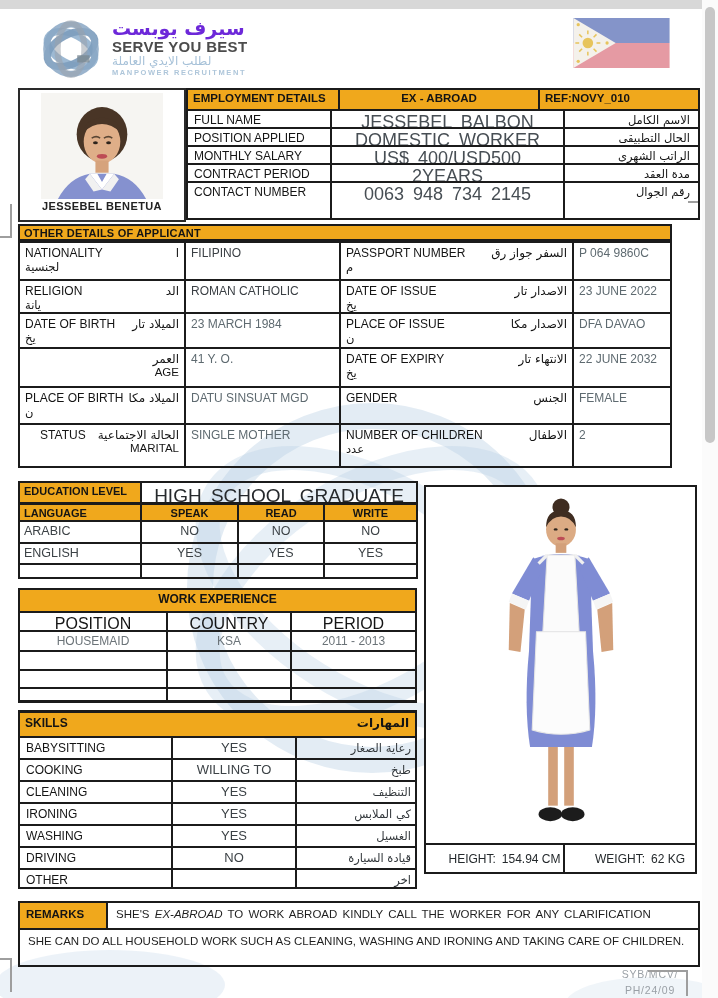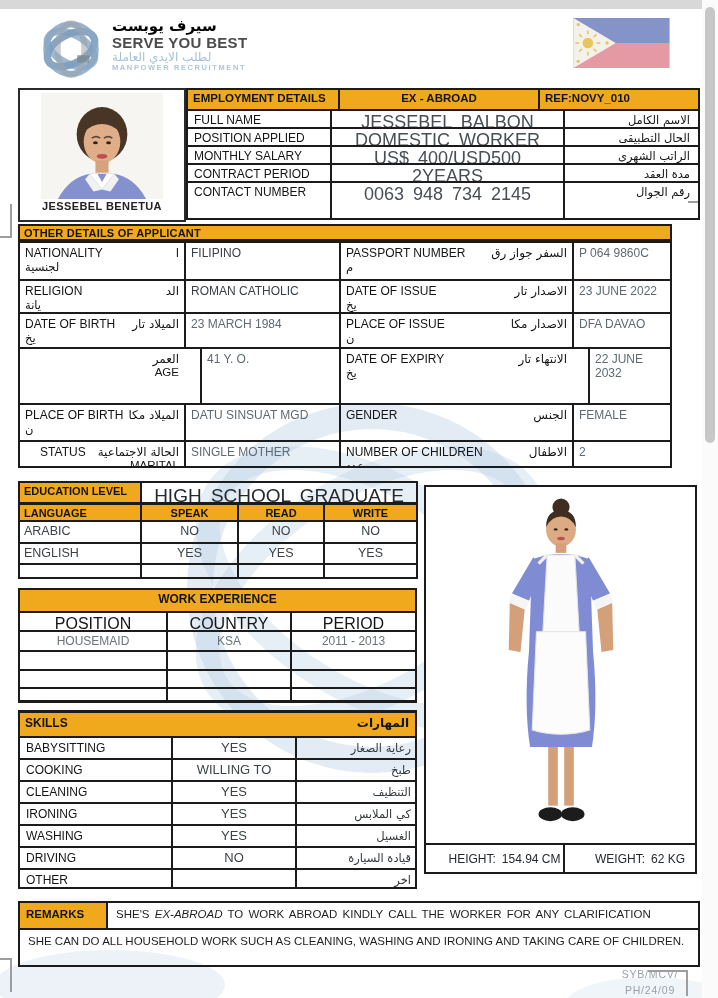"سيرف يوبست" .logo-ar-top { color: #000000 -> #6d28d9; font-size: 15px -> 19px }
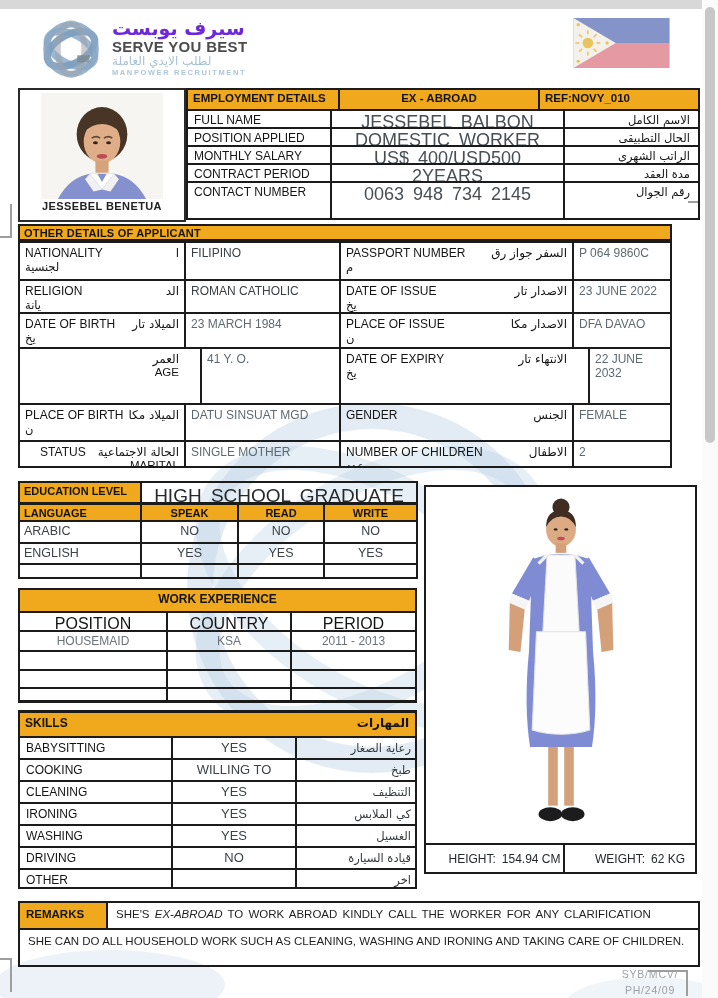"العمر" .det .rw:nth-child(4) { gap: 16px -> none; height: 56px -> 39px }
